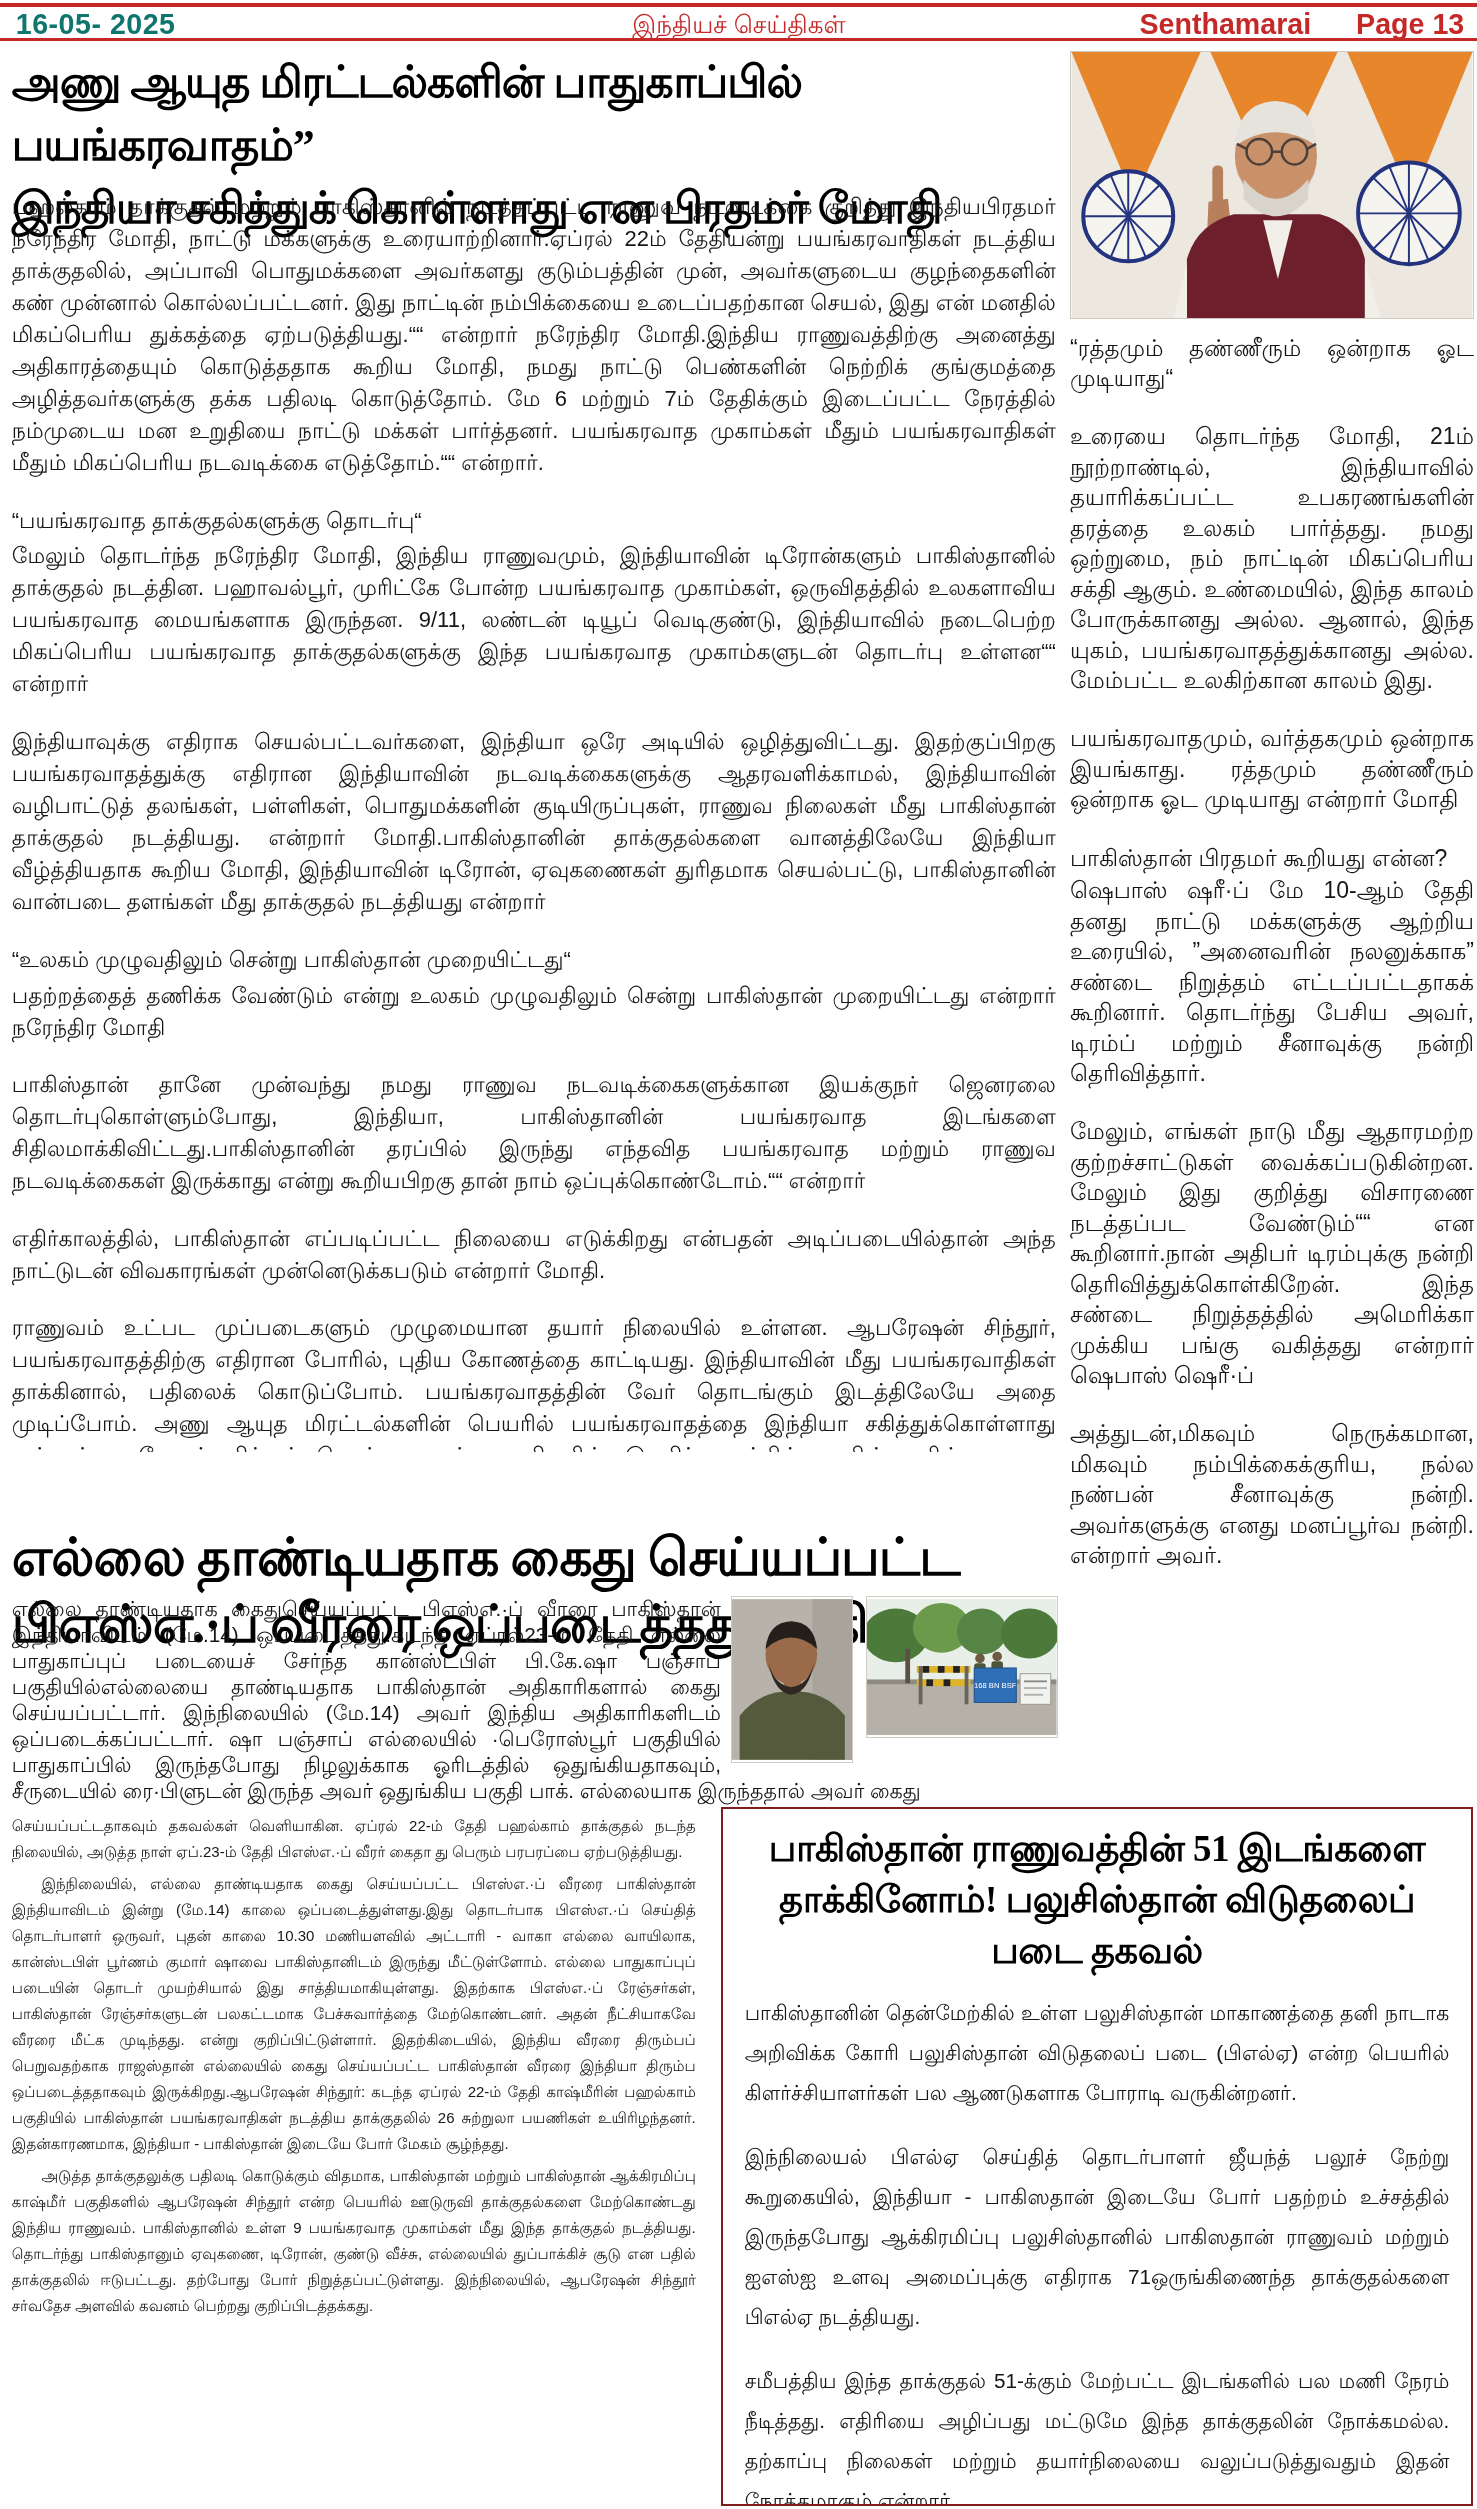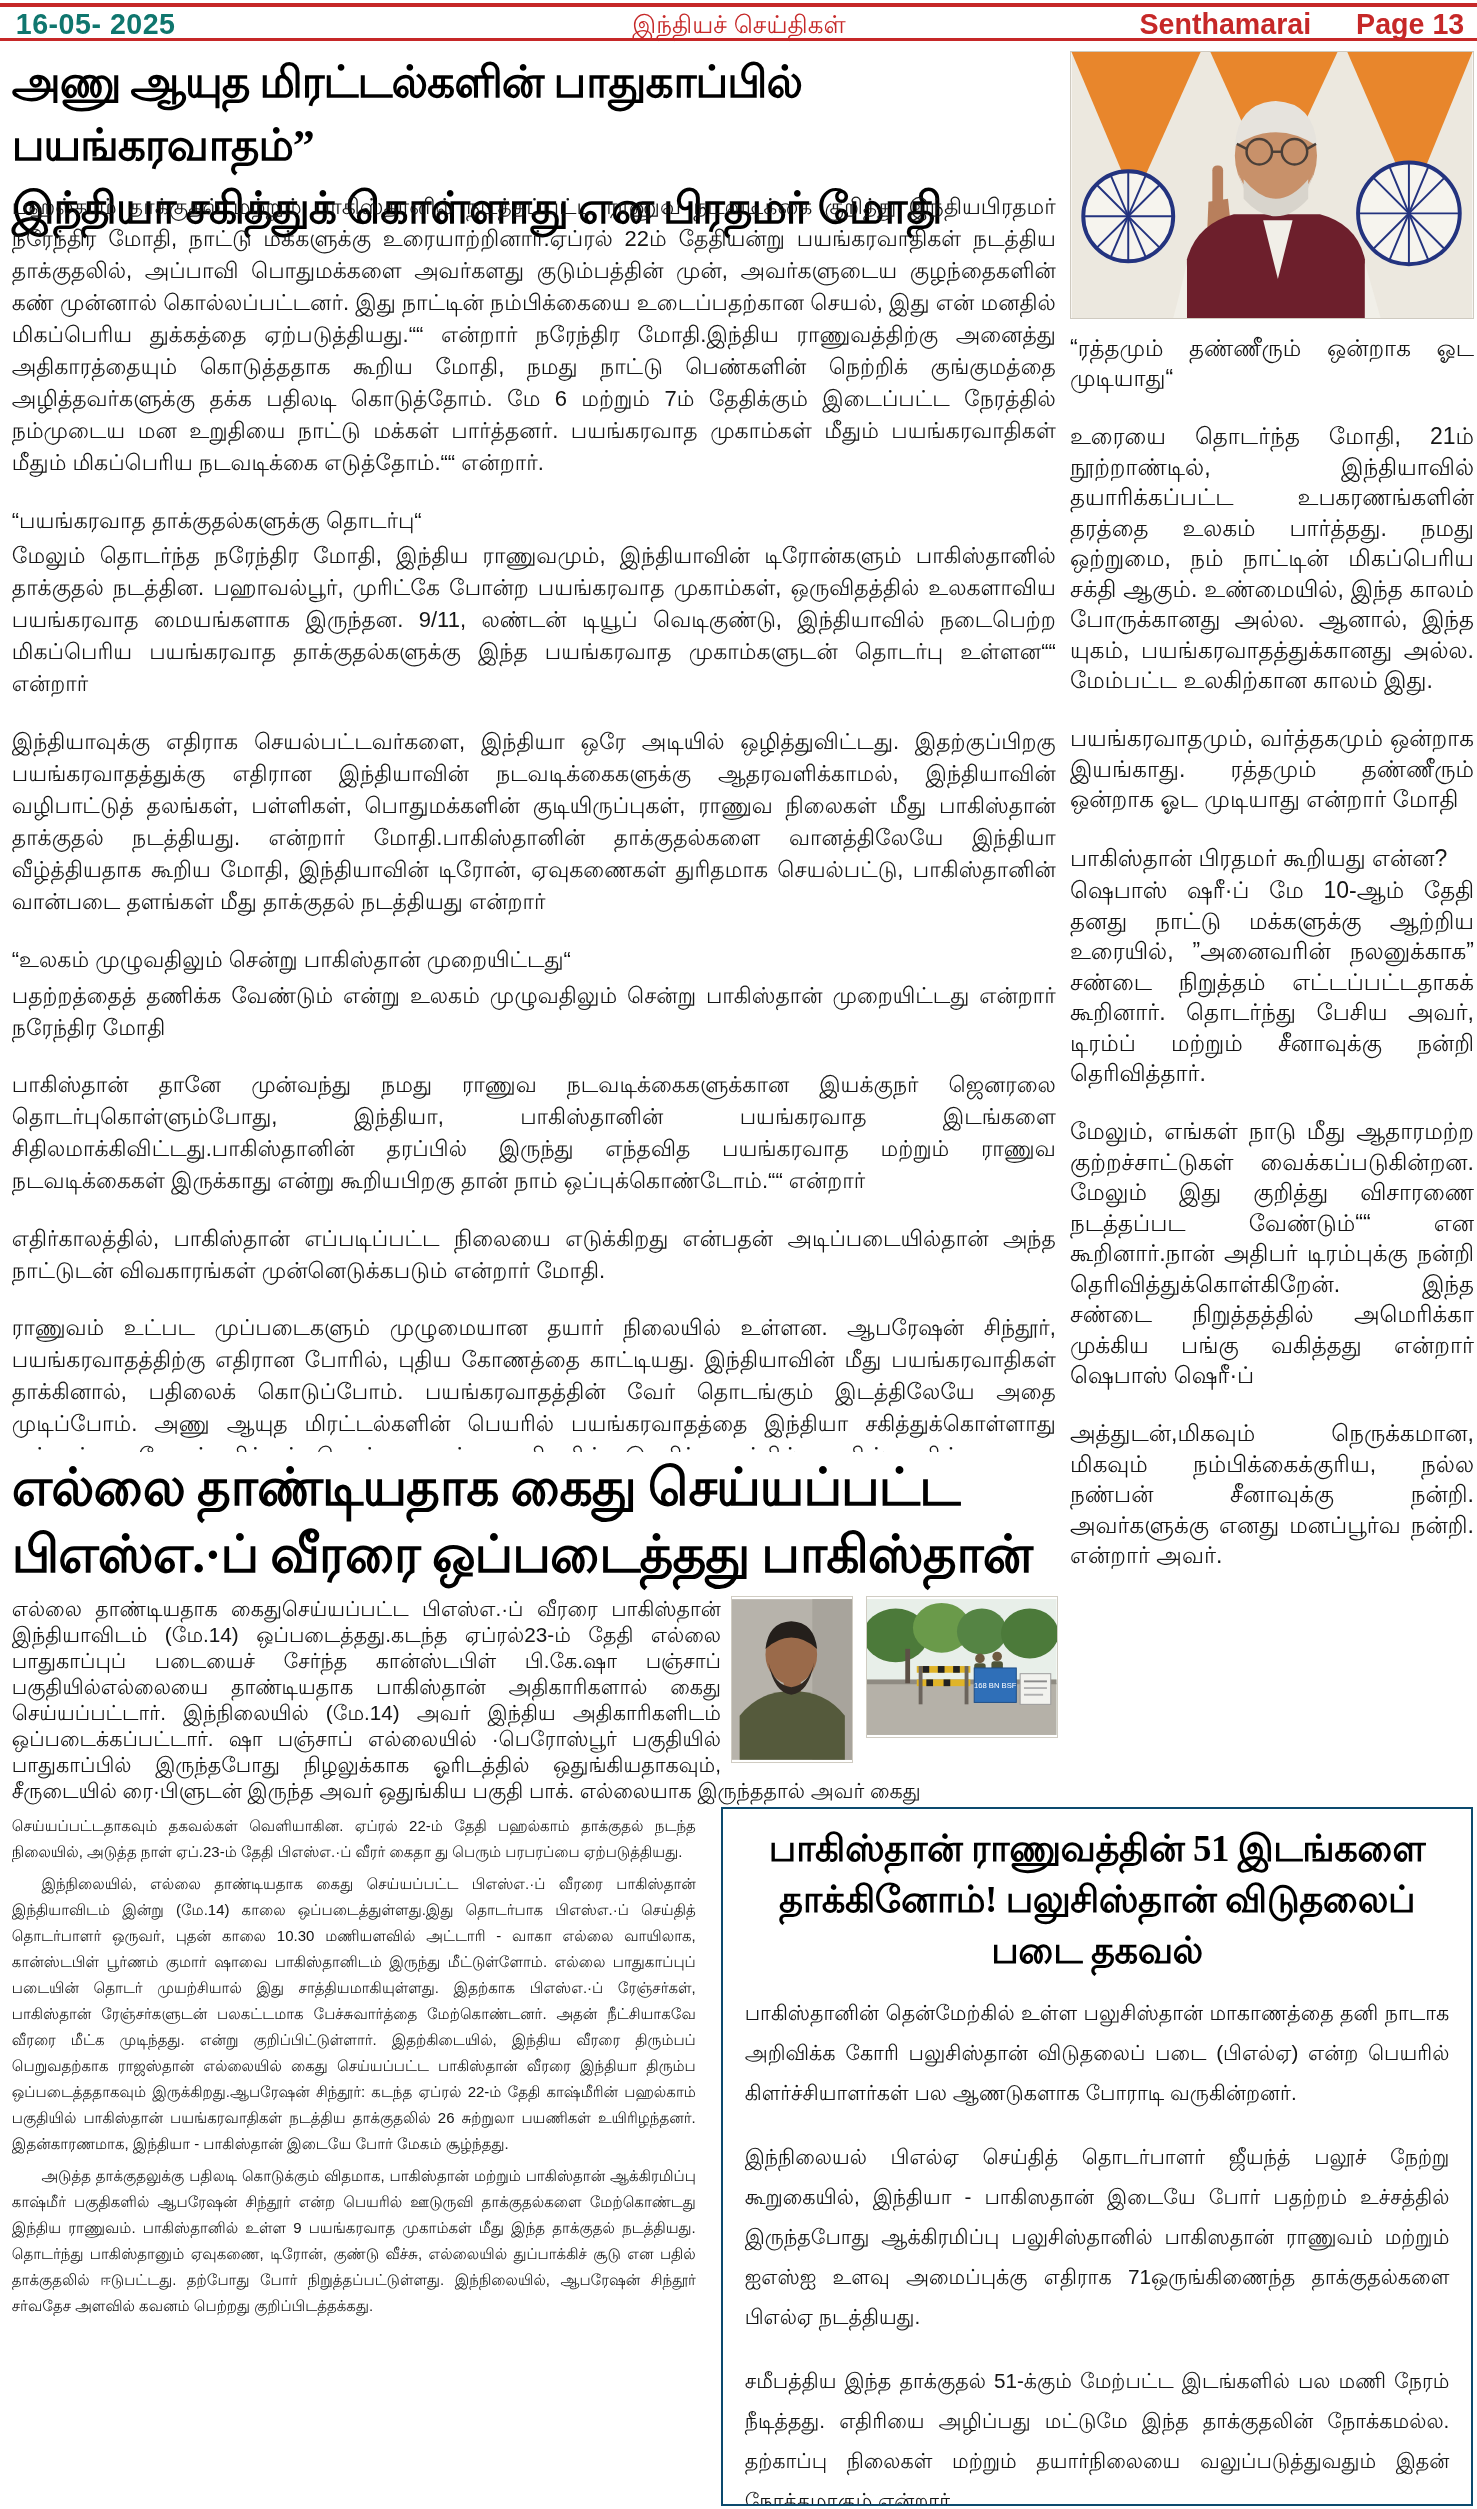"எல்லை தாண்டியதாக கைது செய்யப்பட்ட" .a2-headline { top: 1454px -> 1524px }
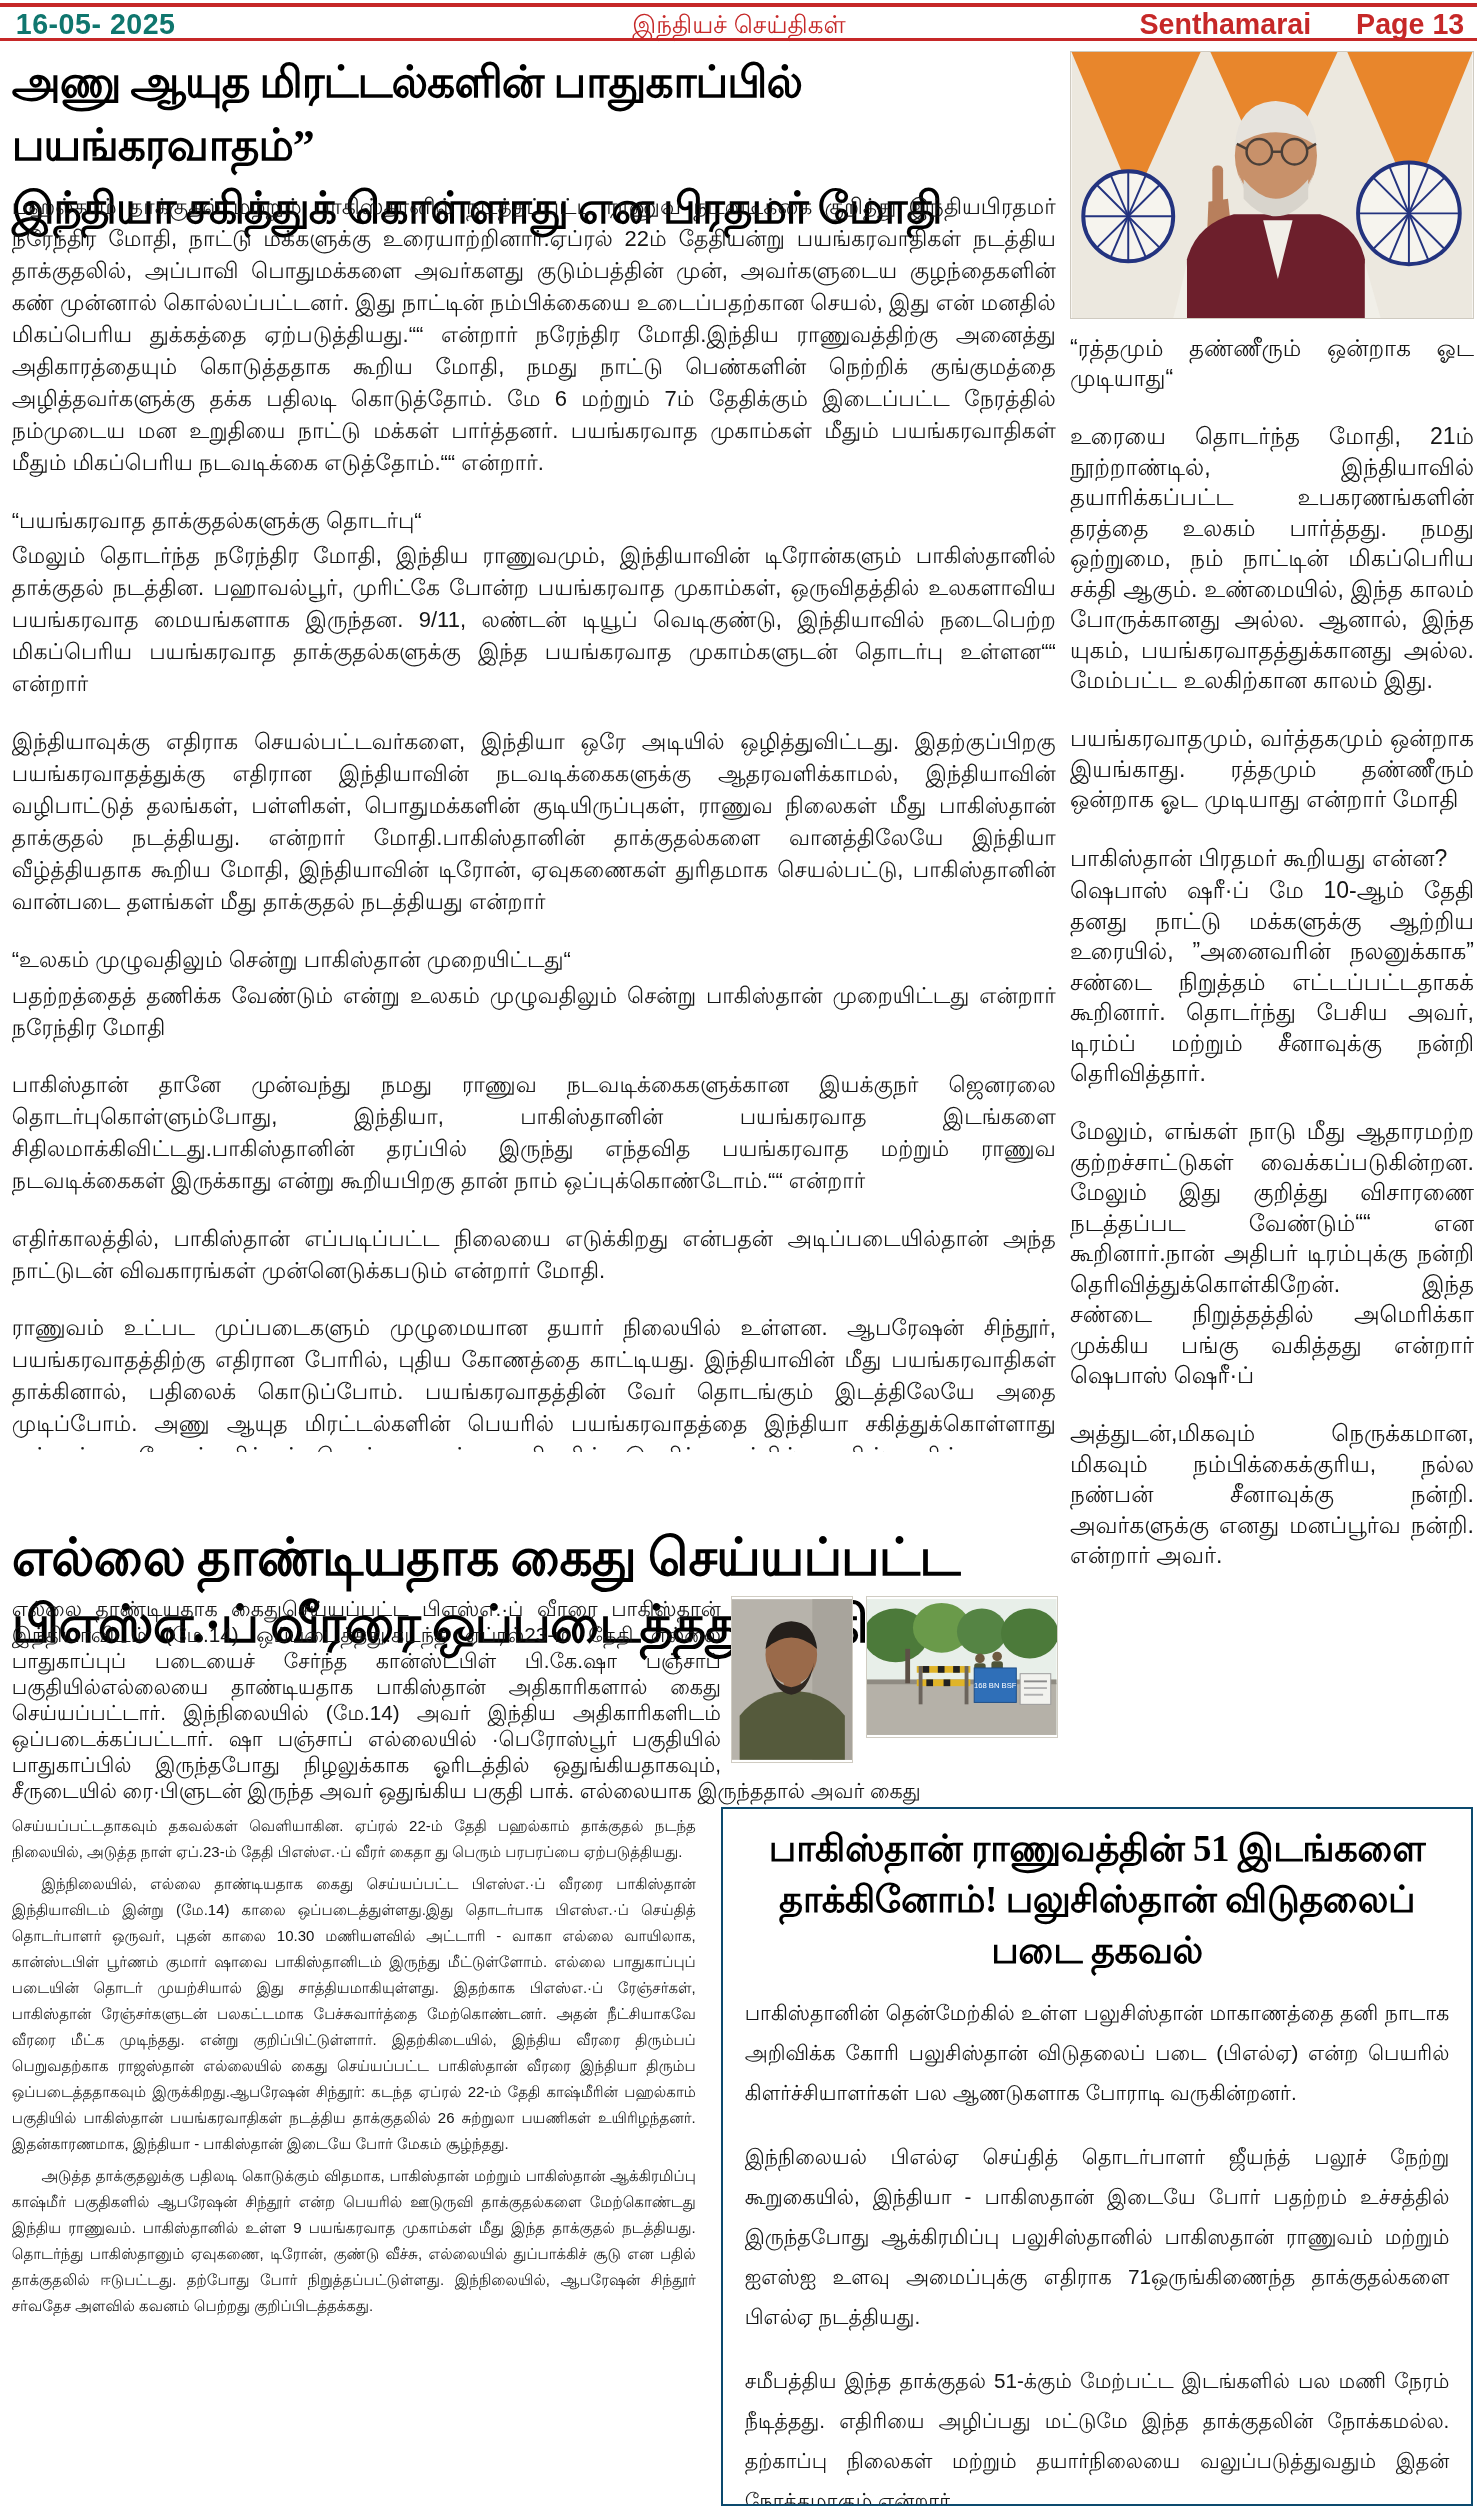"பாகிஸ்தான் ராணுவத்தின் 51 இடங்களை" .news-box { border: 2px solid #0c4a6e -> 2px solid #7f1d1d }
